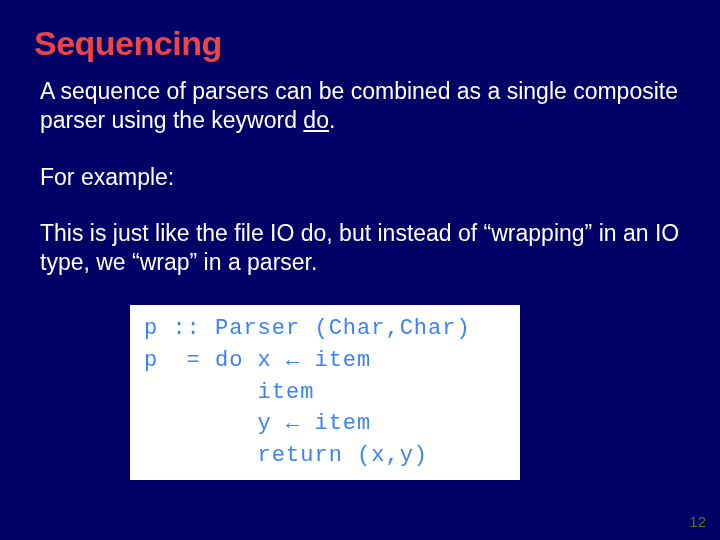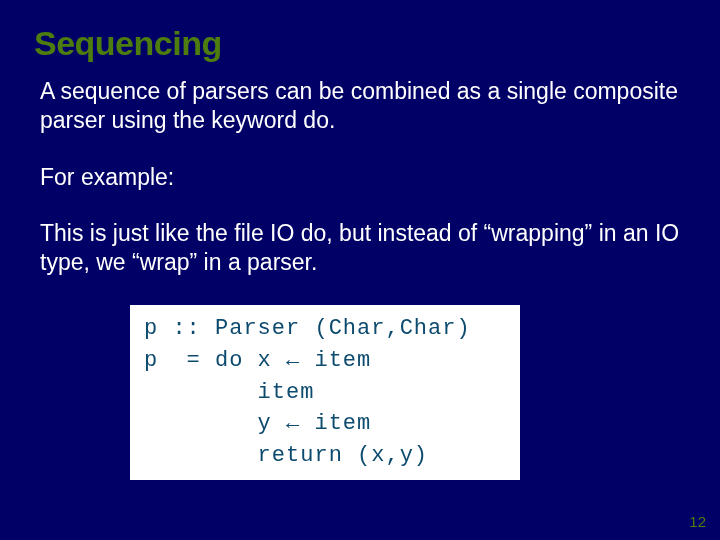"Sequencing" .title { color: #4d7c0f -> #ef4444 }
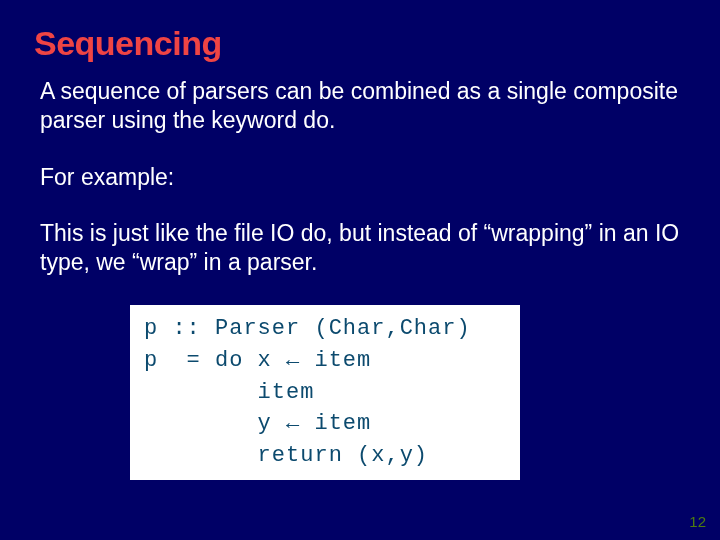"do" .do-word { text-decoration: none -> underline }
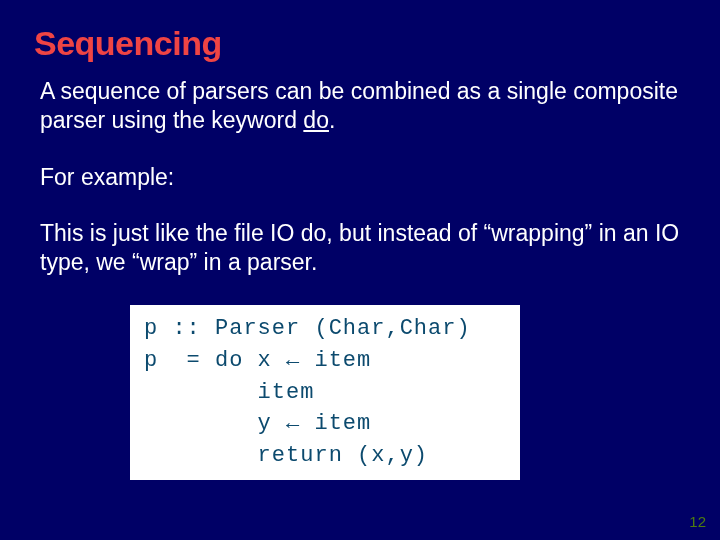"p :: Parser (Char,Char) p" .codebox { color: #0c4a6e -> #3b82f6 }
